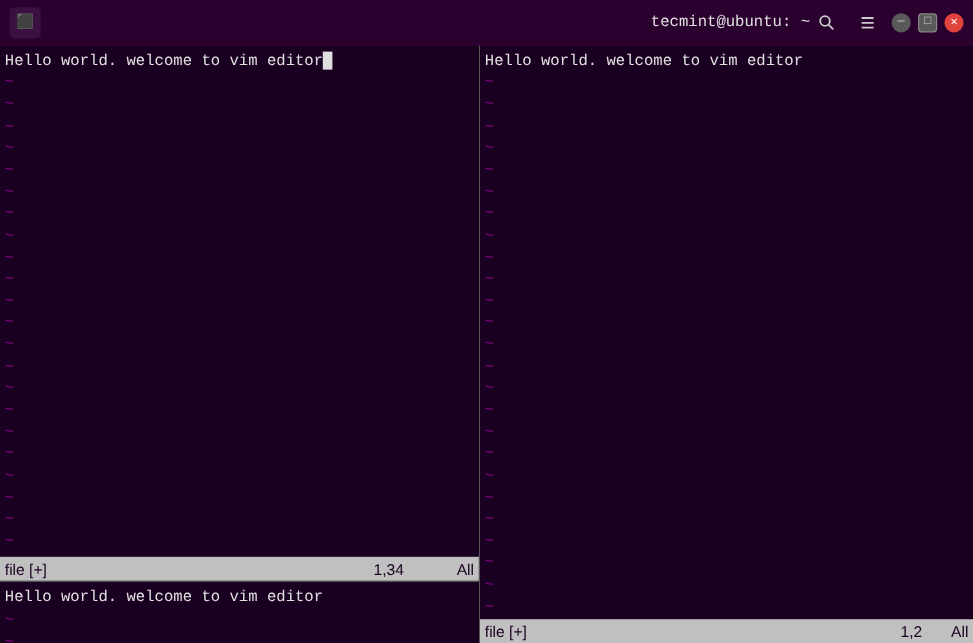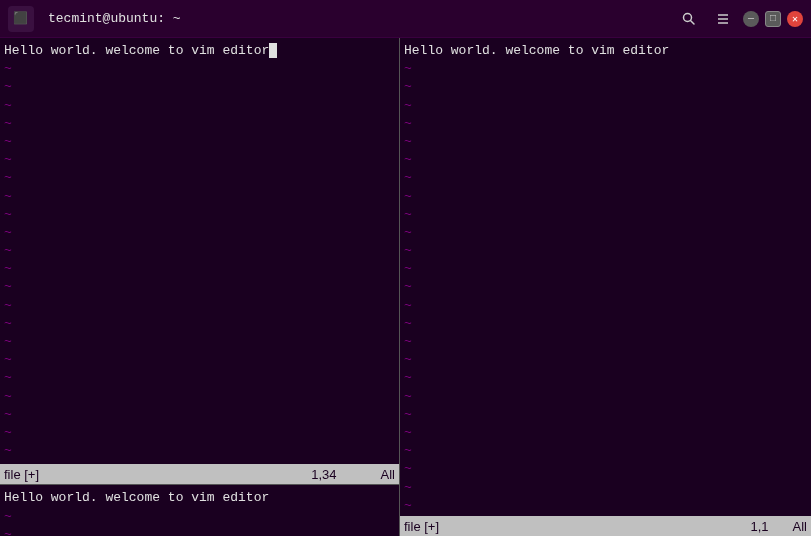"tecmint@ubuntu: ~" .titlebar-center { text-align: left -> right }
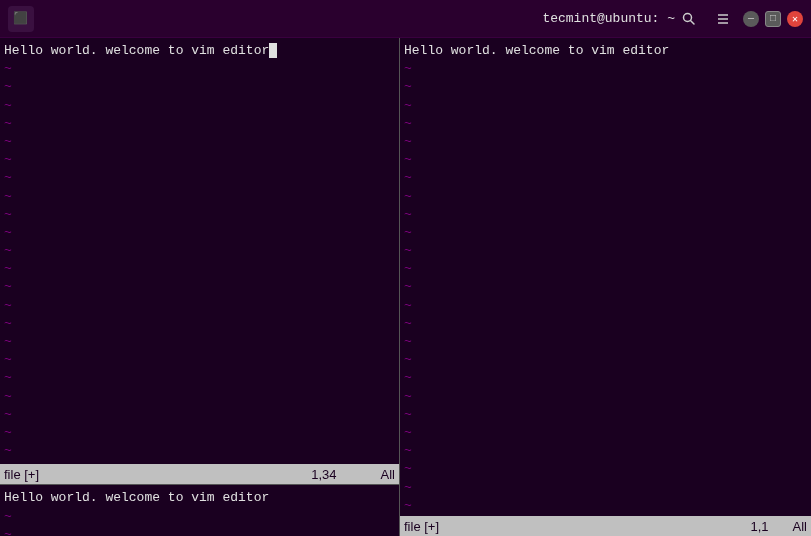"1,1" span.status-right { text: 1,1 -> 1,2 }
